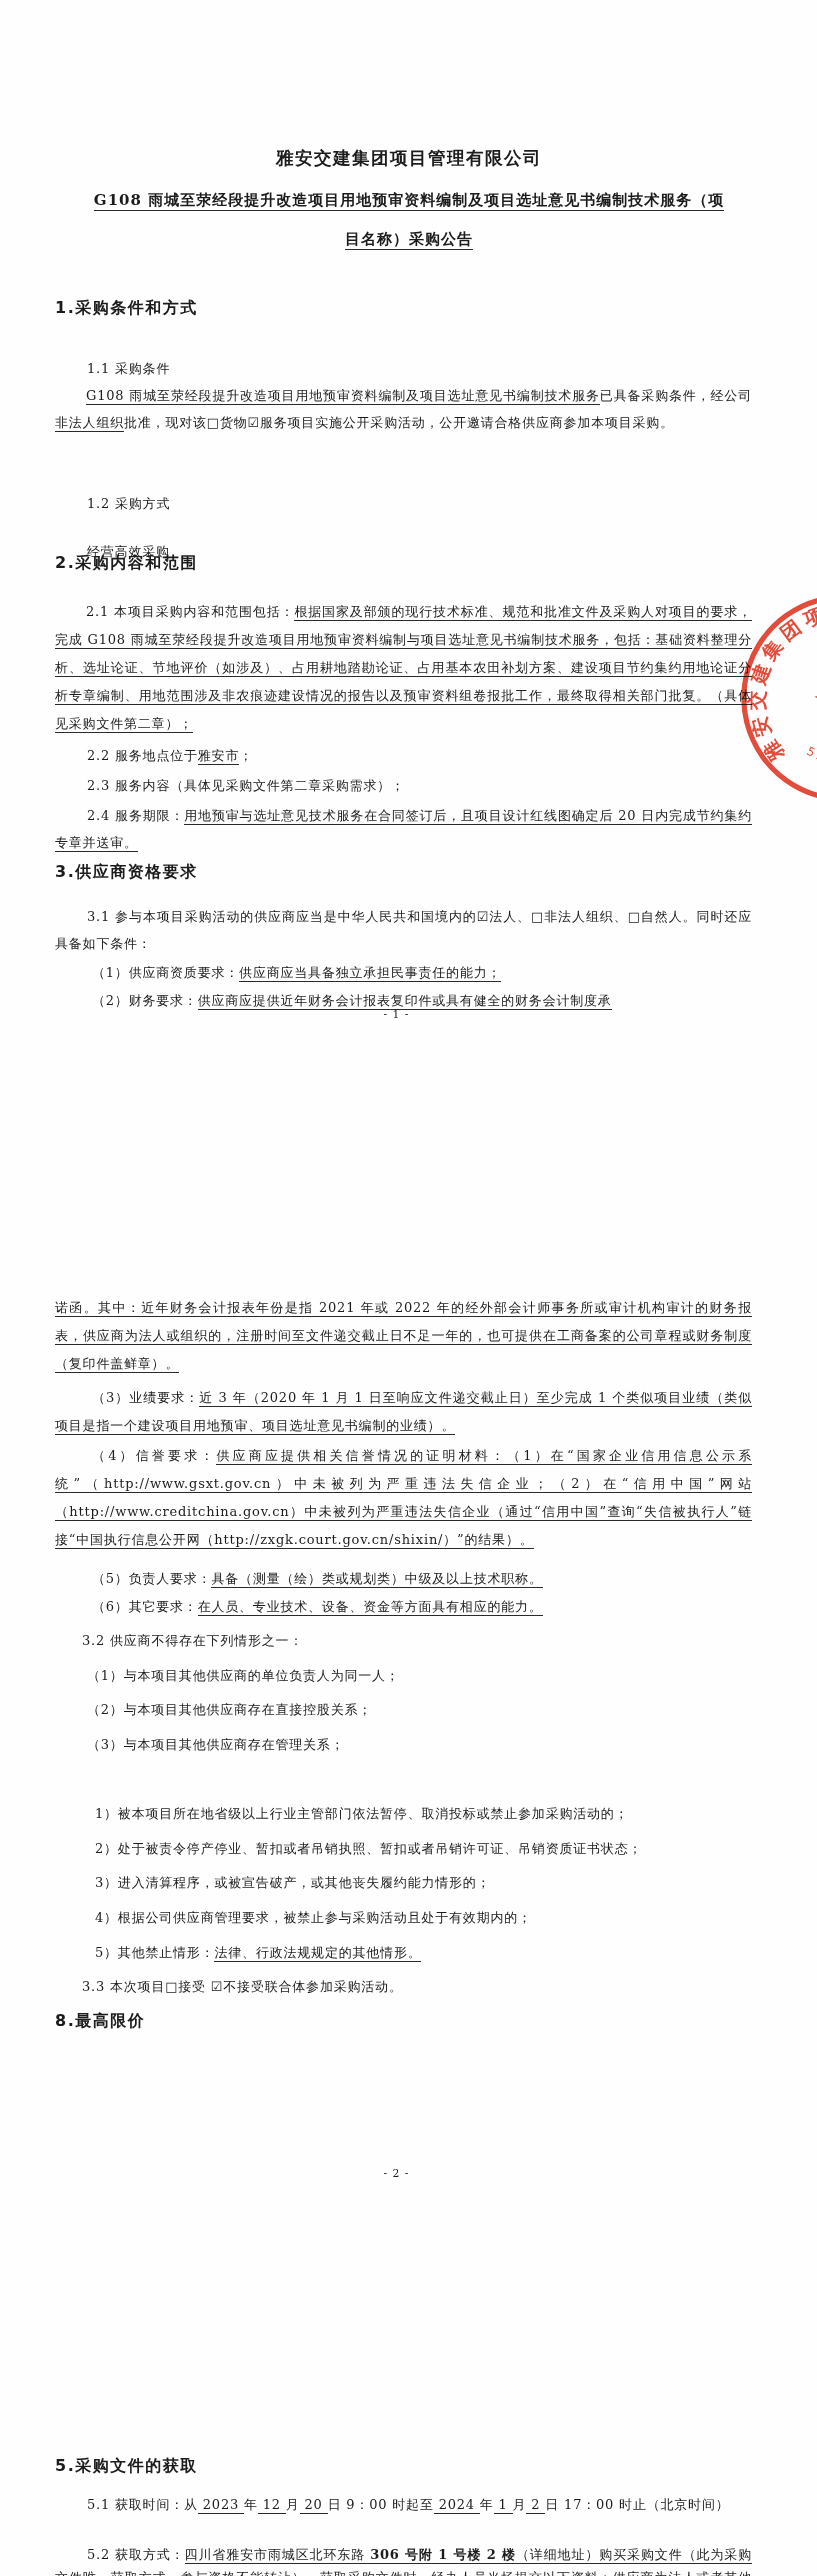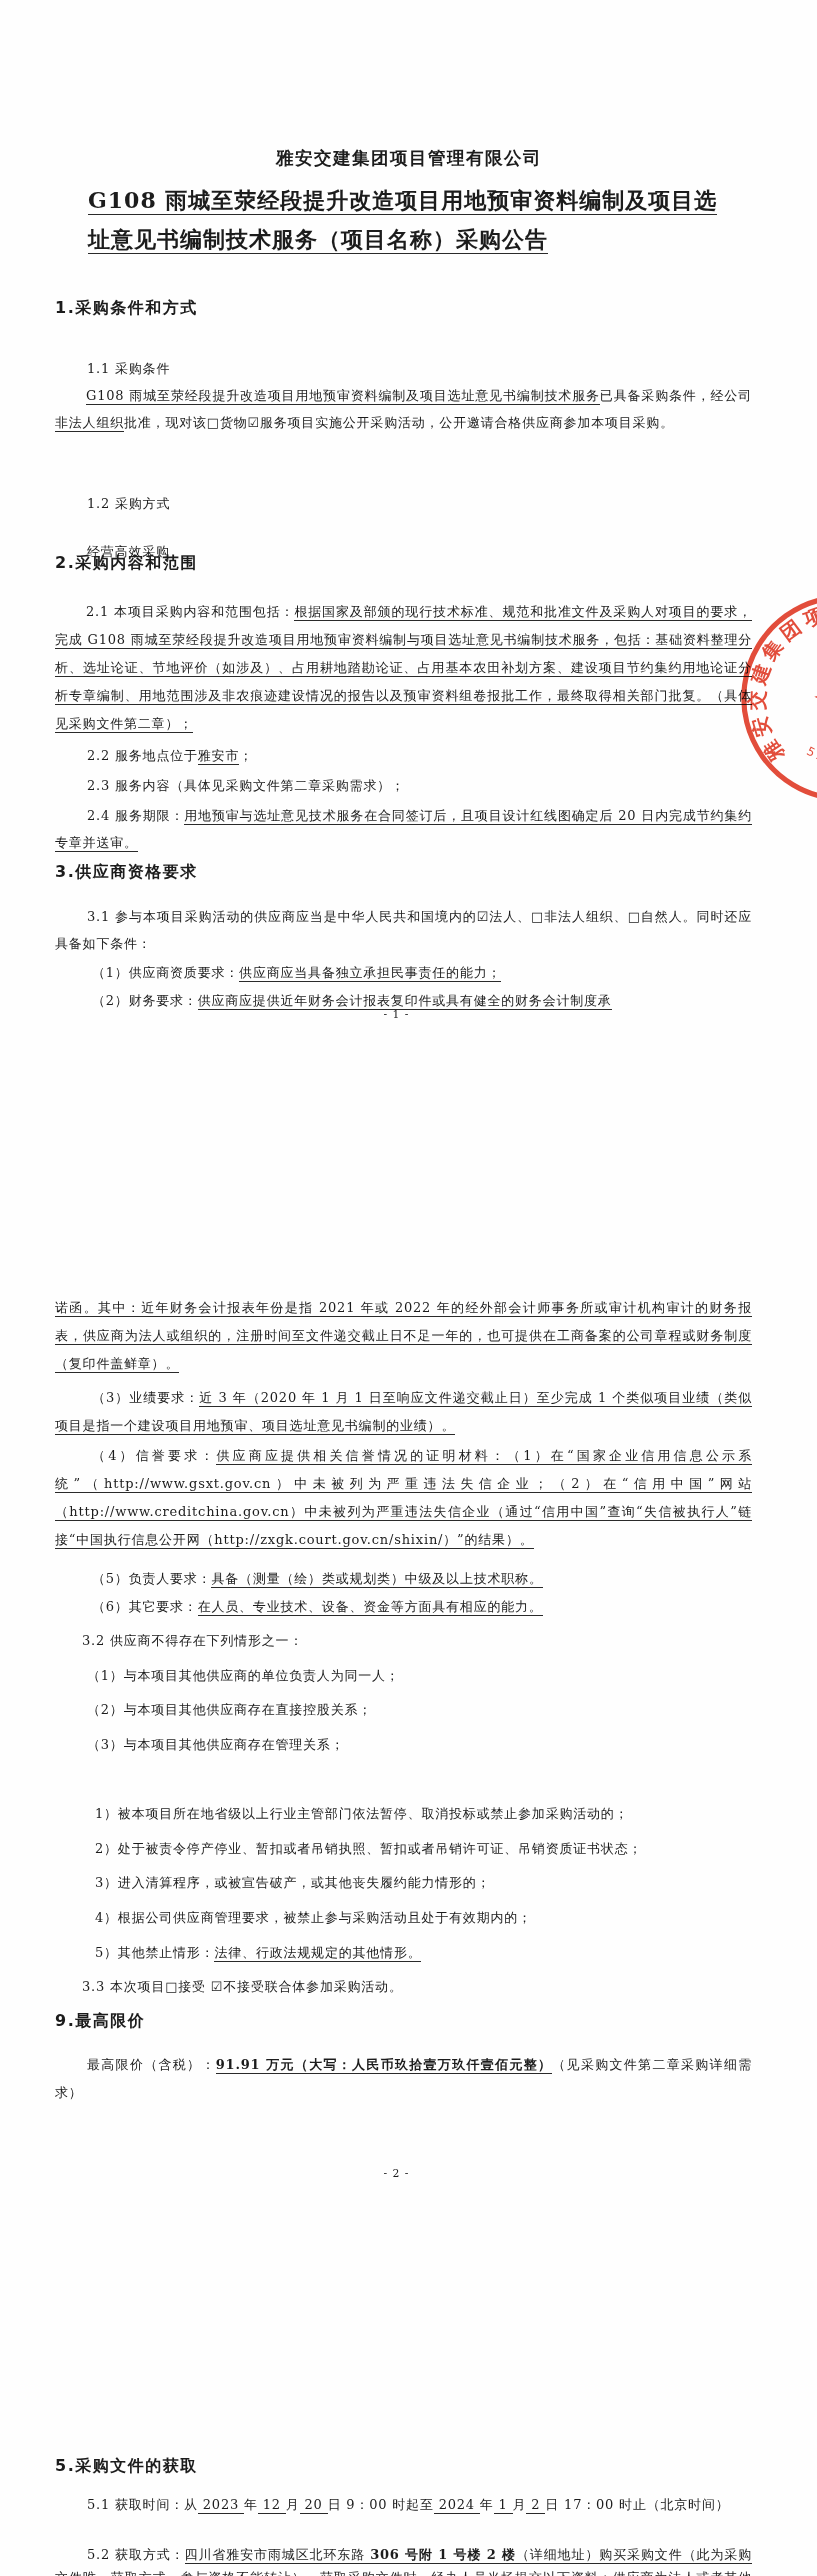"G108 雨城至荥经段提升改造项目用地预审资料编制及项目选址意见书编制技术服务（项目名称）采购公告" .doc-title { font-size: 22px -> 15px; text-align: left -> center }
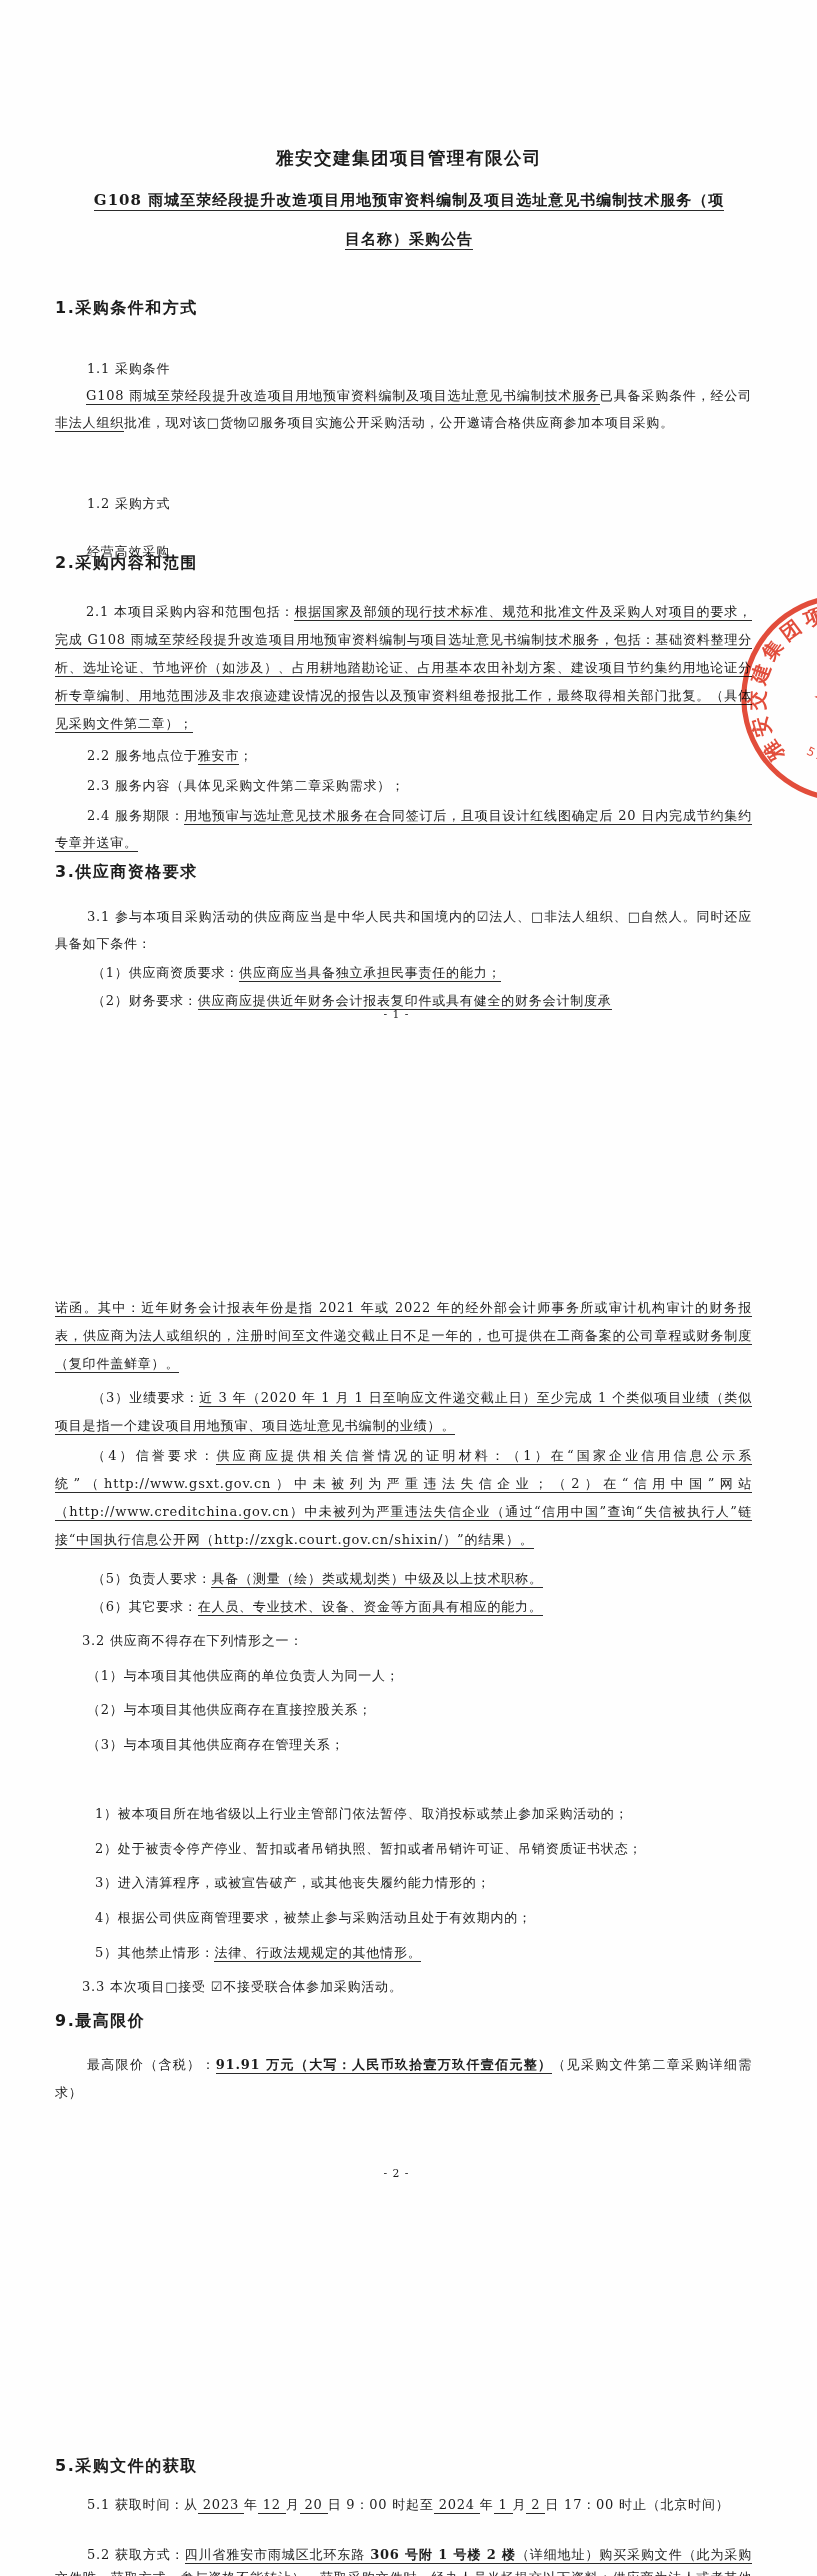"9.最高限价" div.h { text: 9 -> 8 }
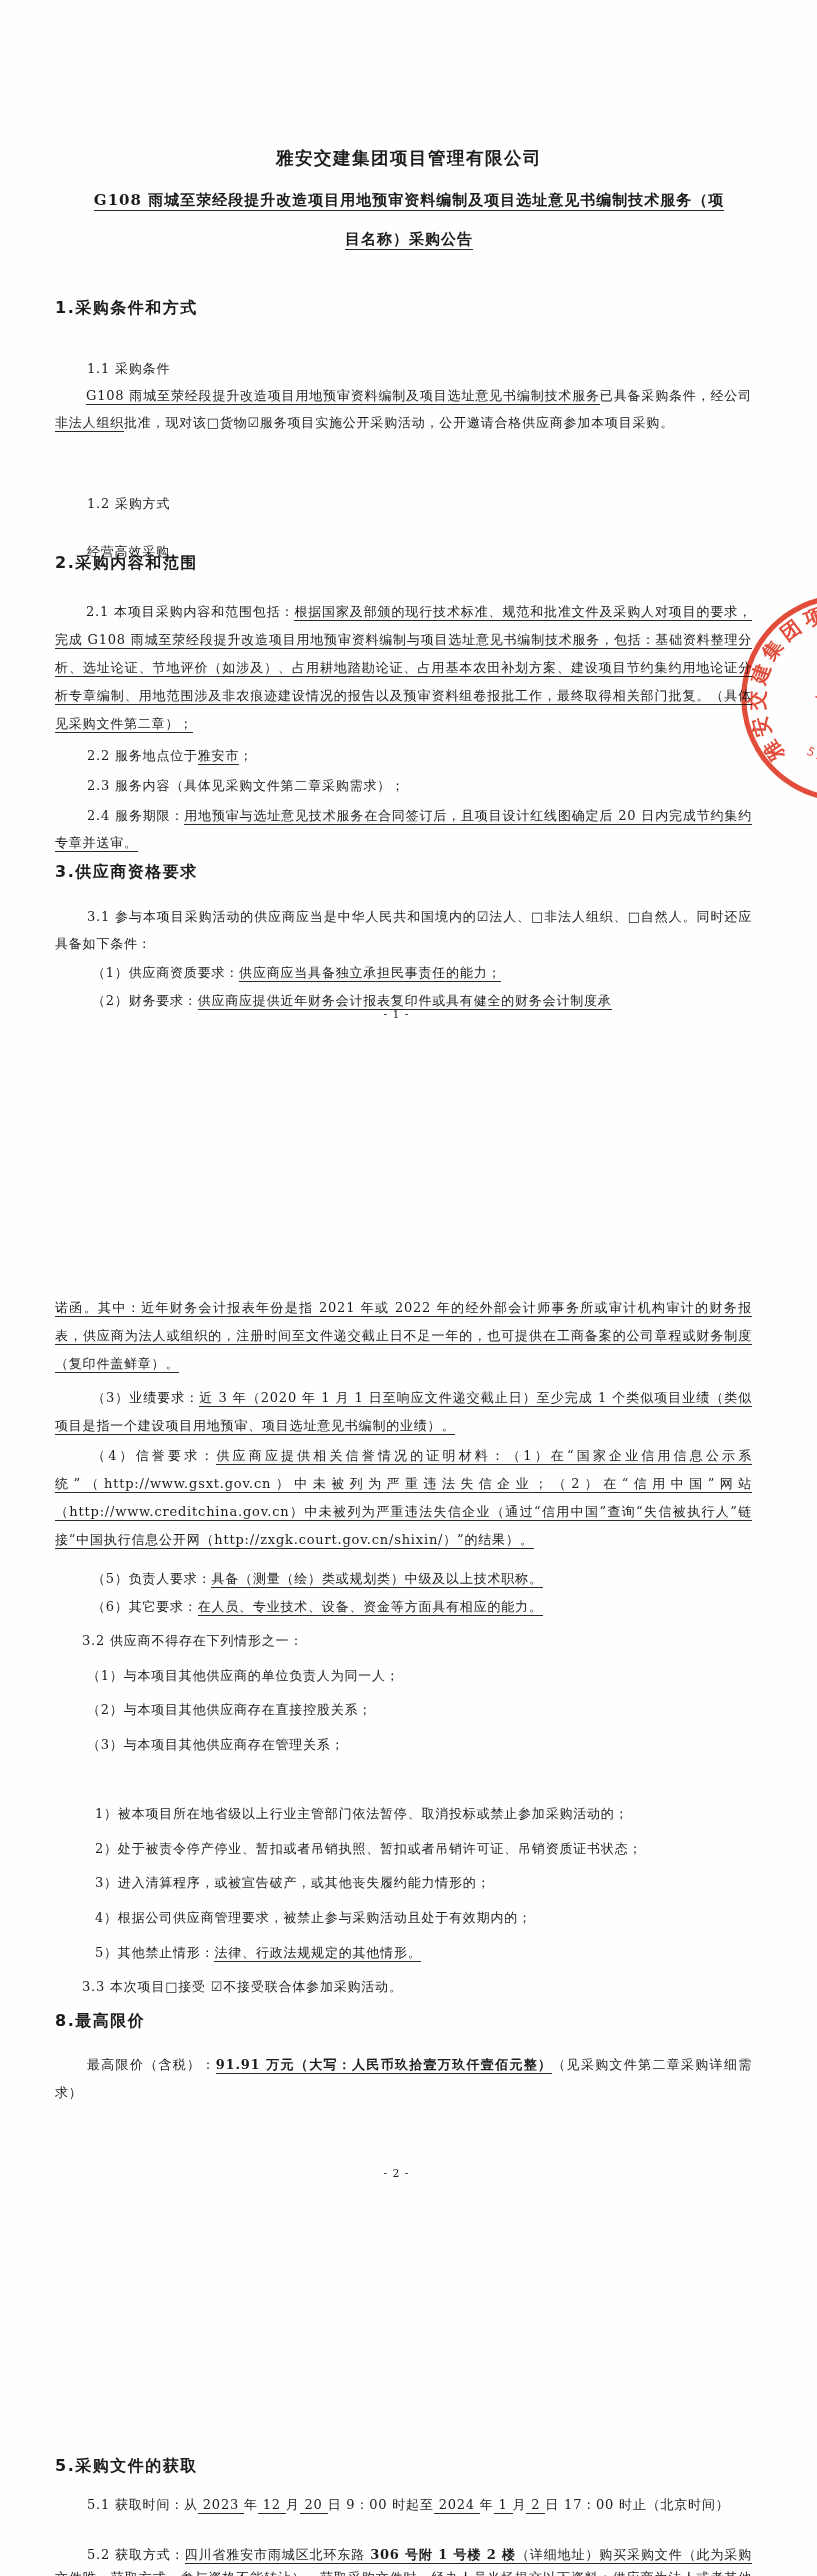"最高限价（含税）：91.91" div.blk { html: <div><span>最高限价（含税）：</span><span>91.91 万元</span><span>（大写：人民币玖拾壹万玖仟壹佰元整）</span><span>（见采购文件第二章采购详细需求）</span></div> -> none }
